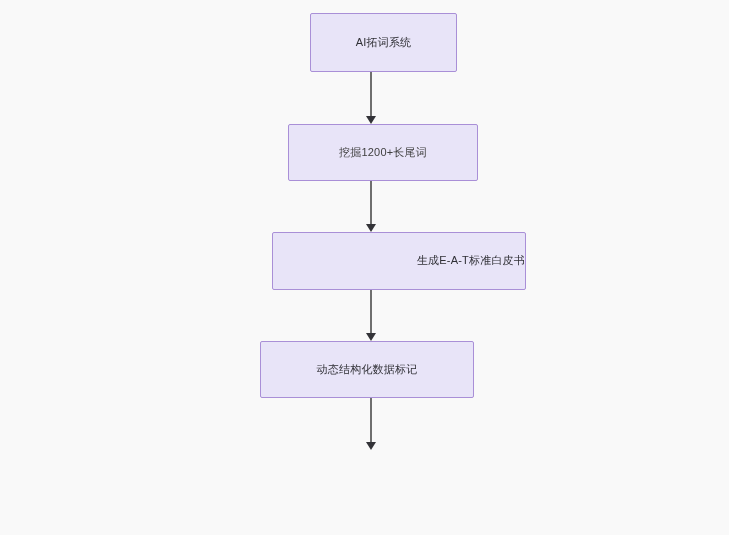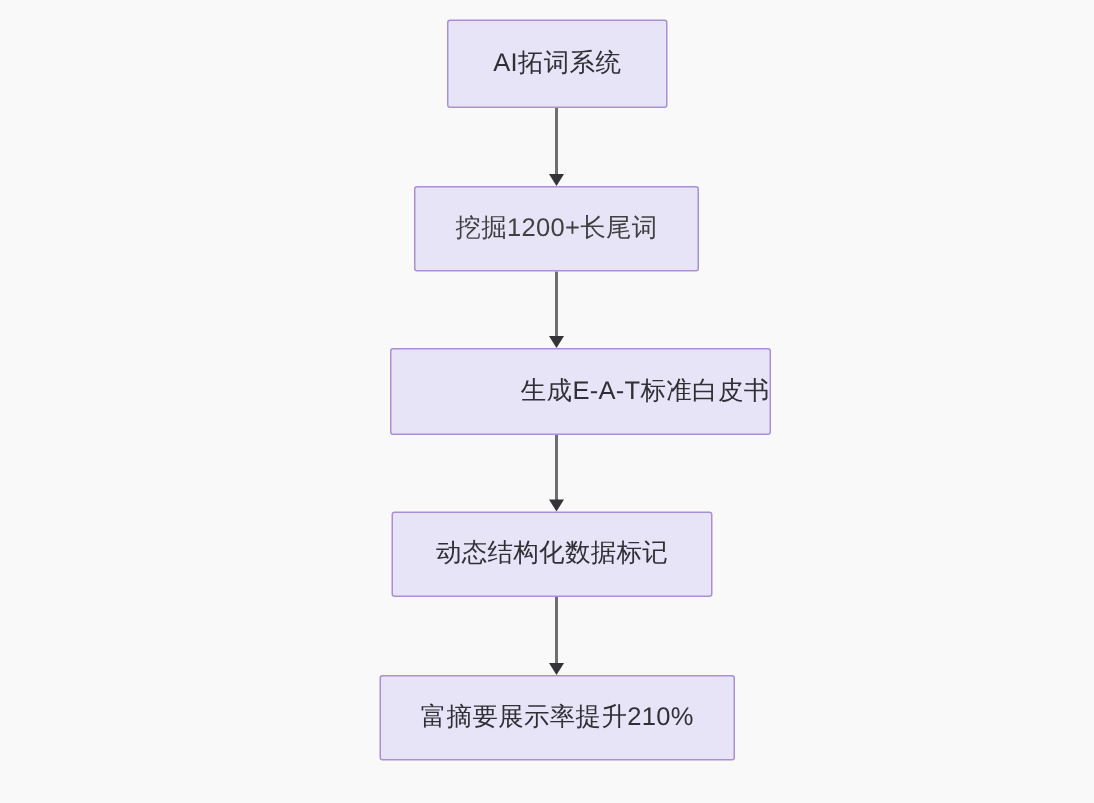"AI拓词系统" .node { font-size: 17px -> 11px; margin-left: none -> 12px }
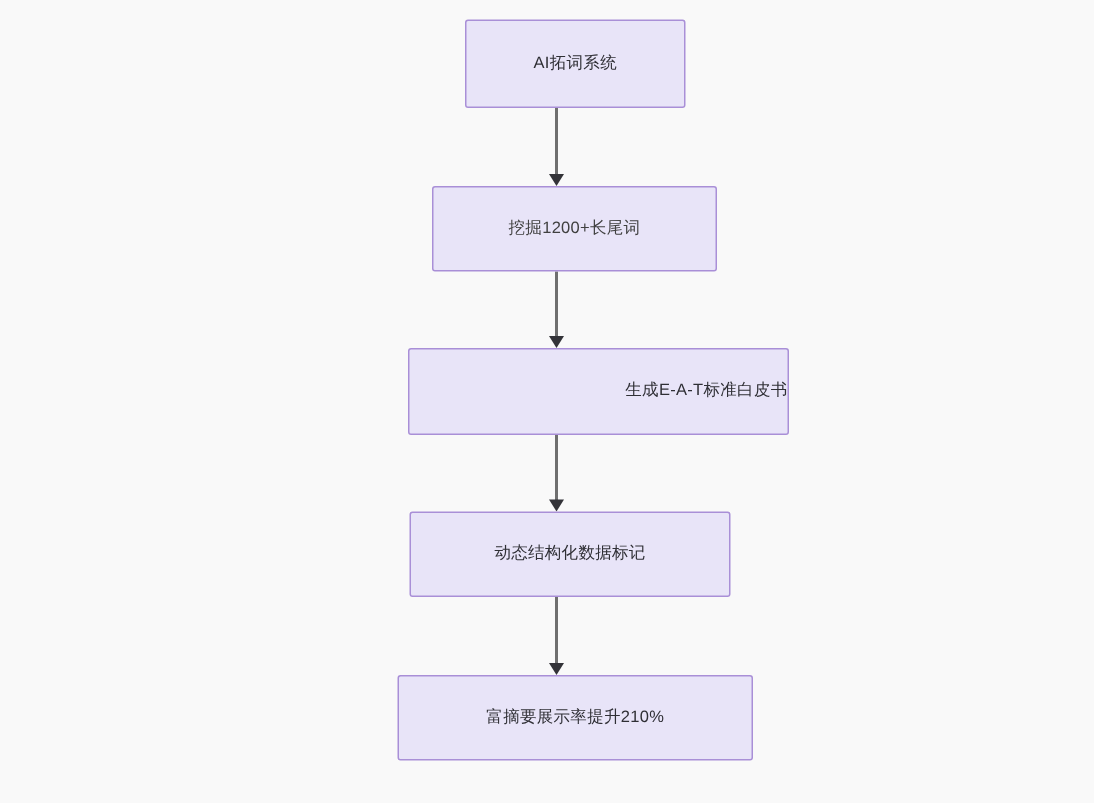"动态结构化数据标记" div.node { left: 261px -> 248px }
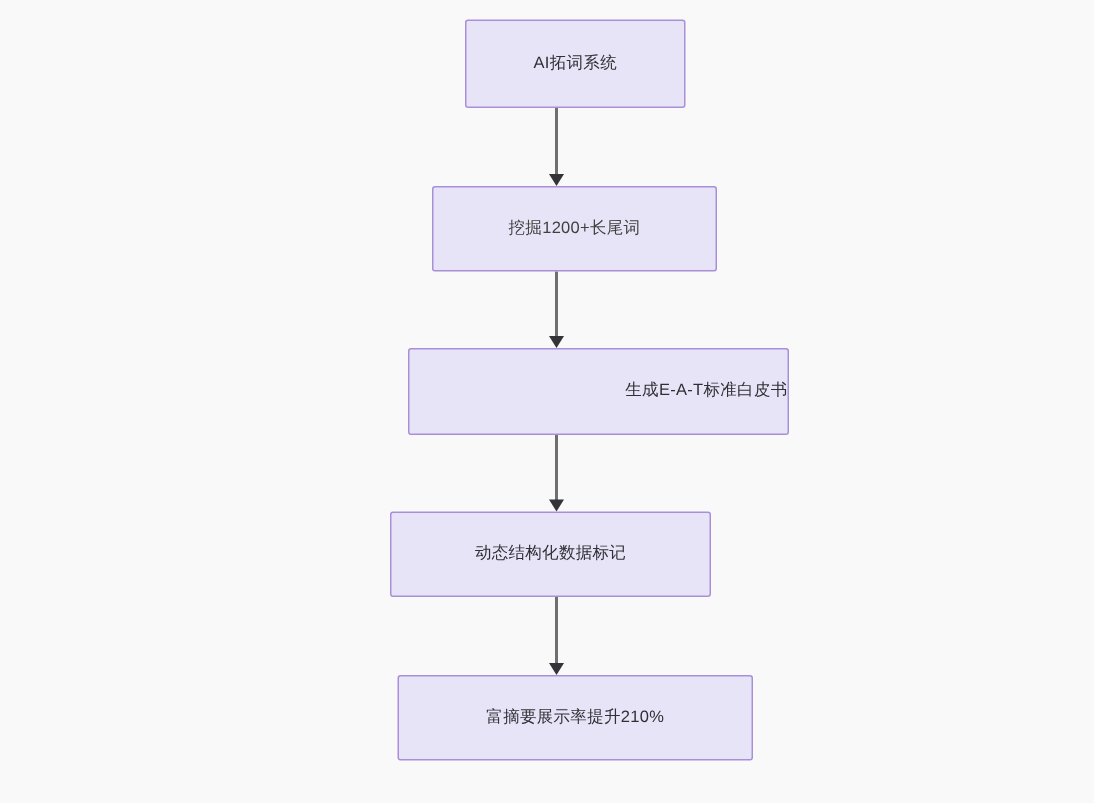"富摘要展示率提升210%" div.node { html: <div> <span>富摘要展示率提升210%</span> </div> -> none }
